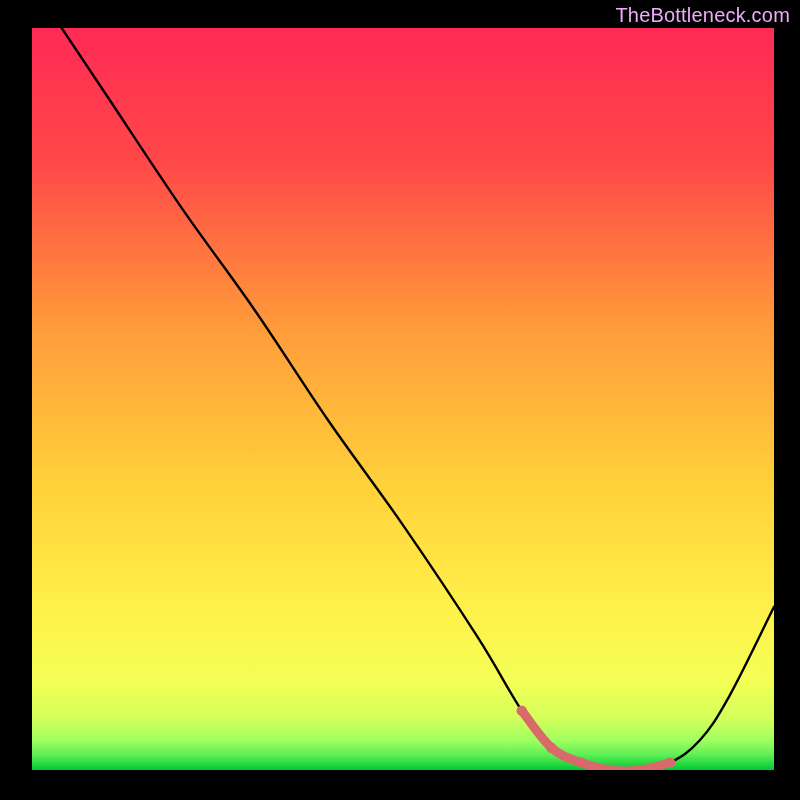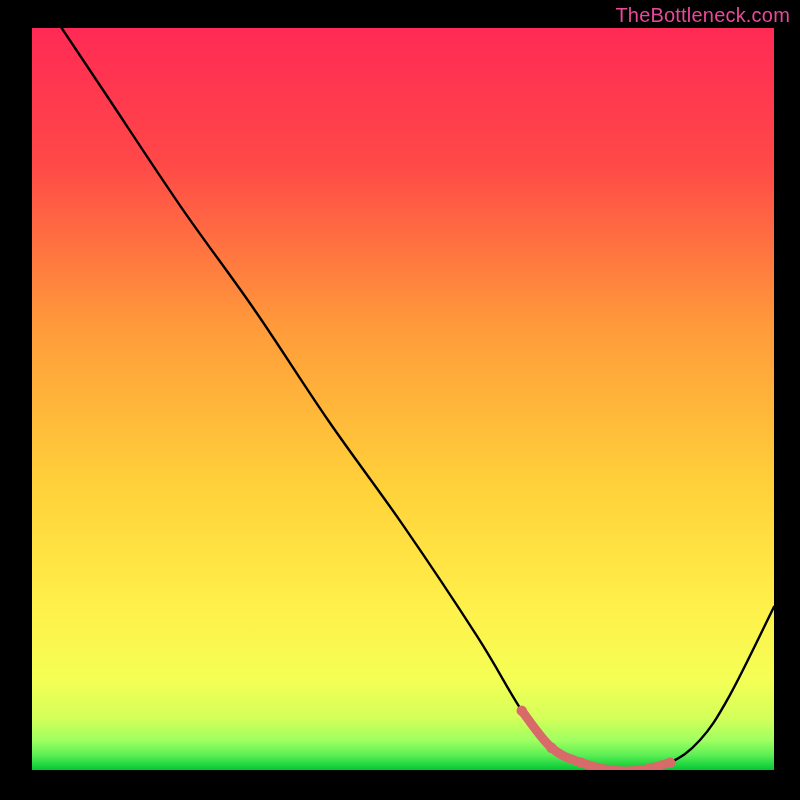"TheBottleneck.com" .watermark { color: #ec4899 -> #f0abfc }
